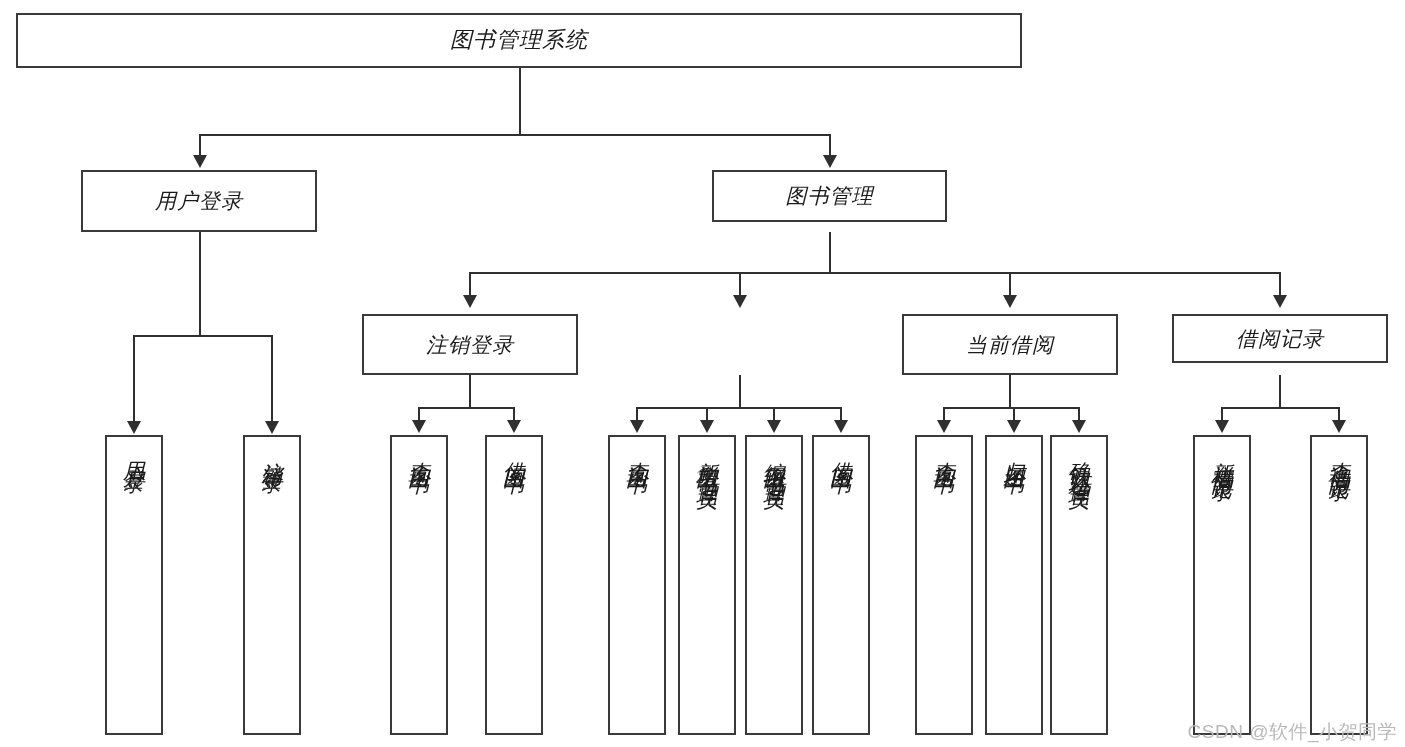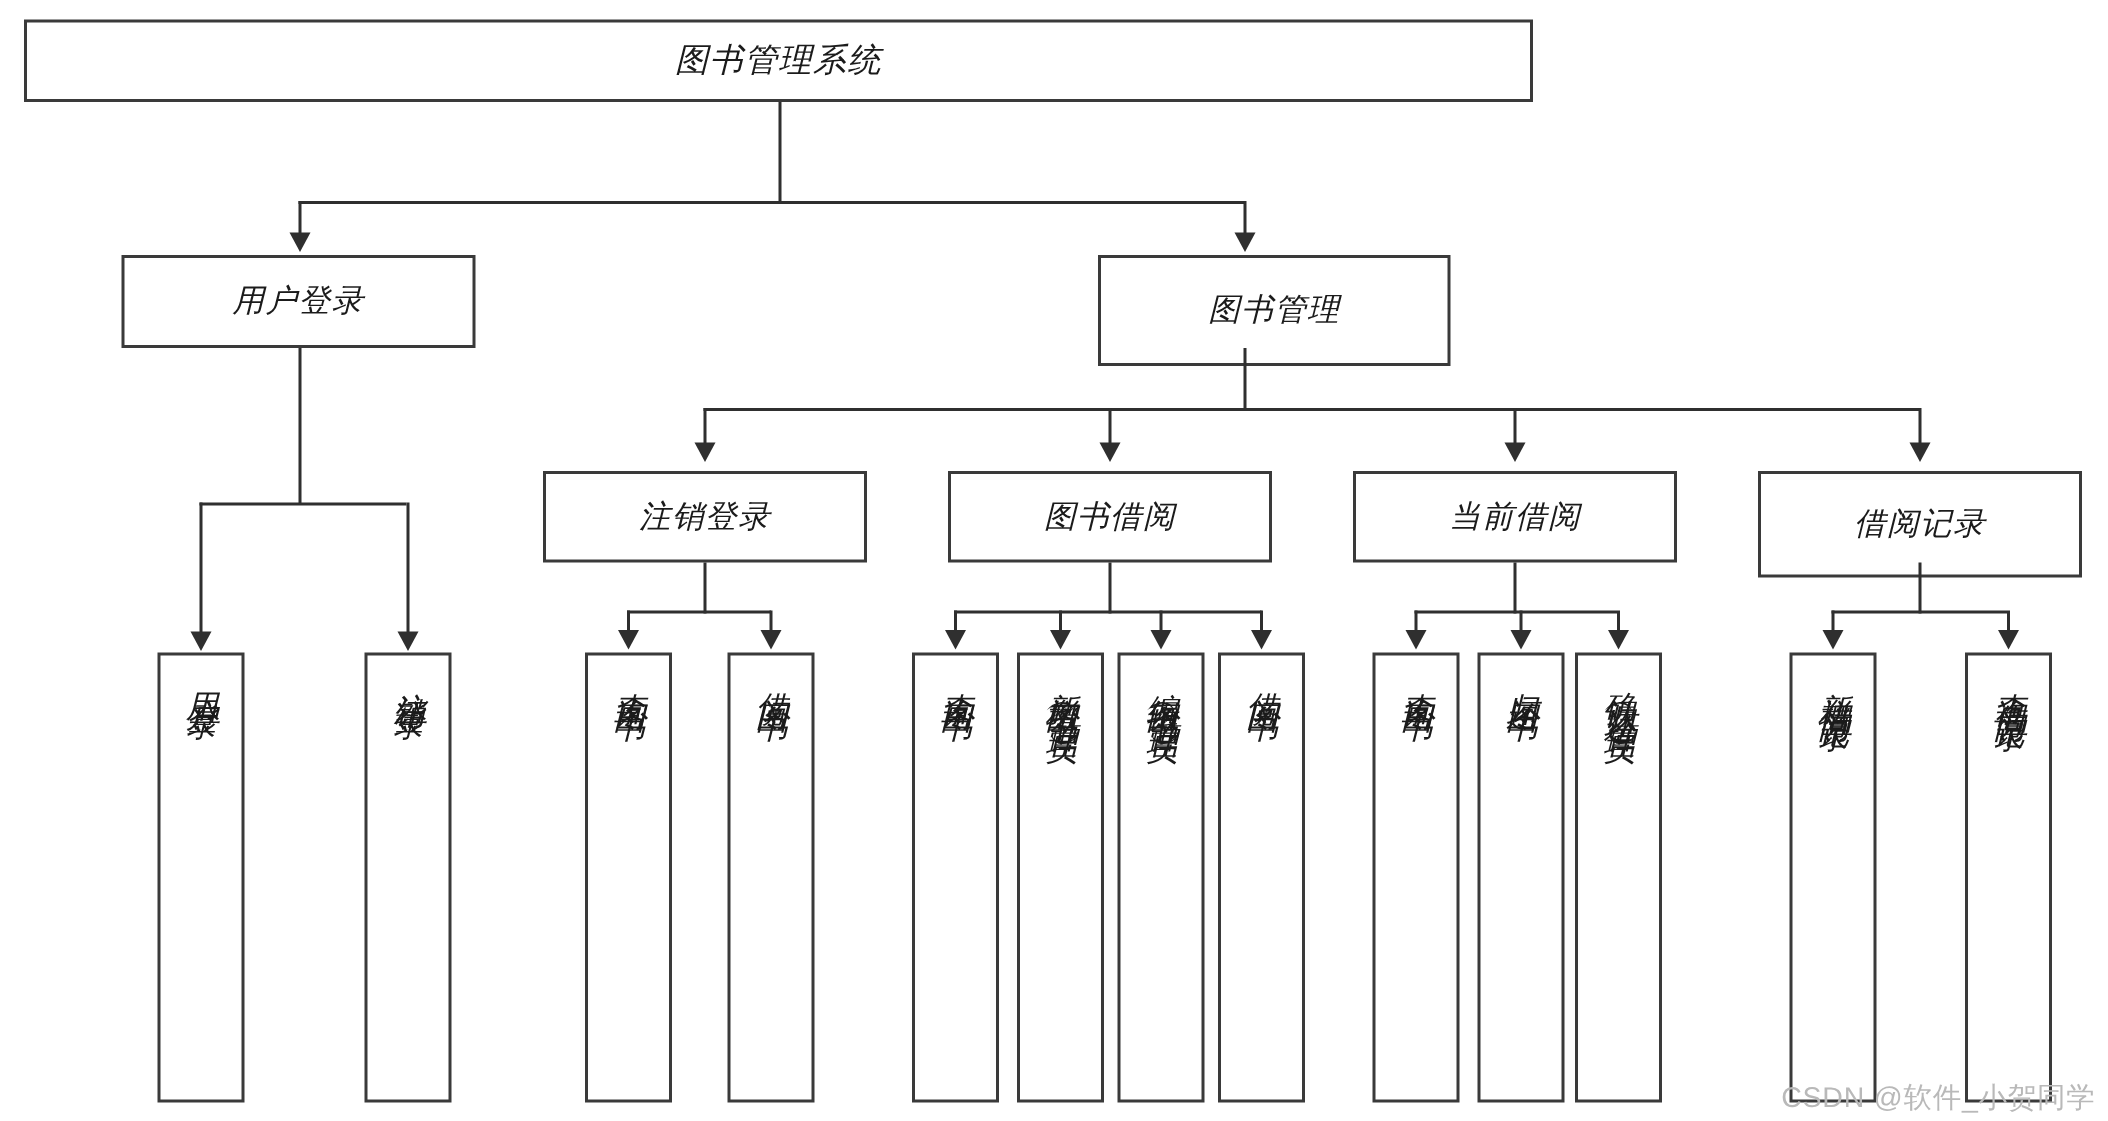"图书管理" div.node { height: 74px -> 52px; margin-left: 20px -> none }
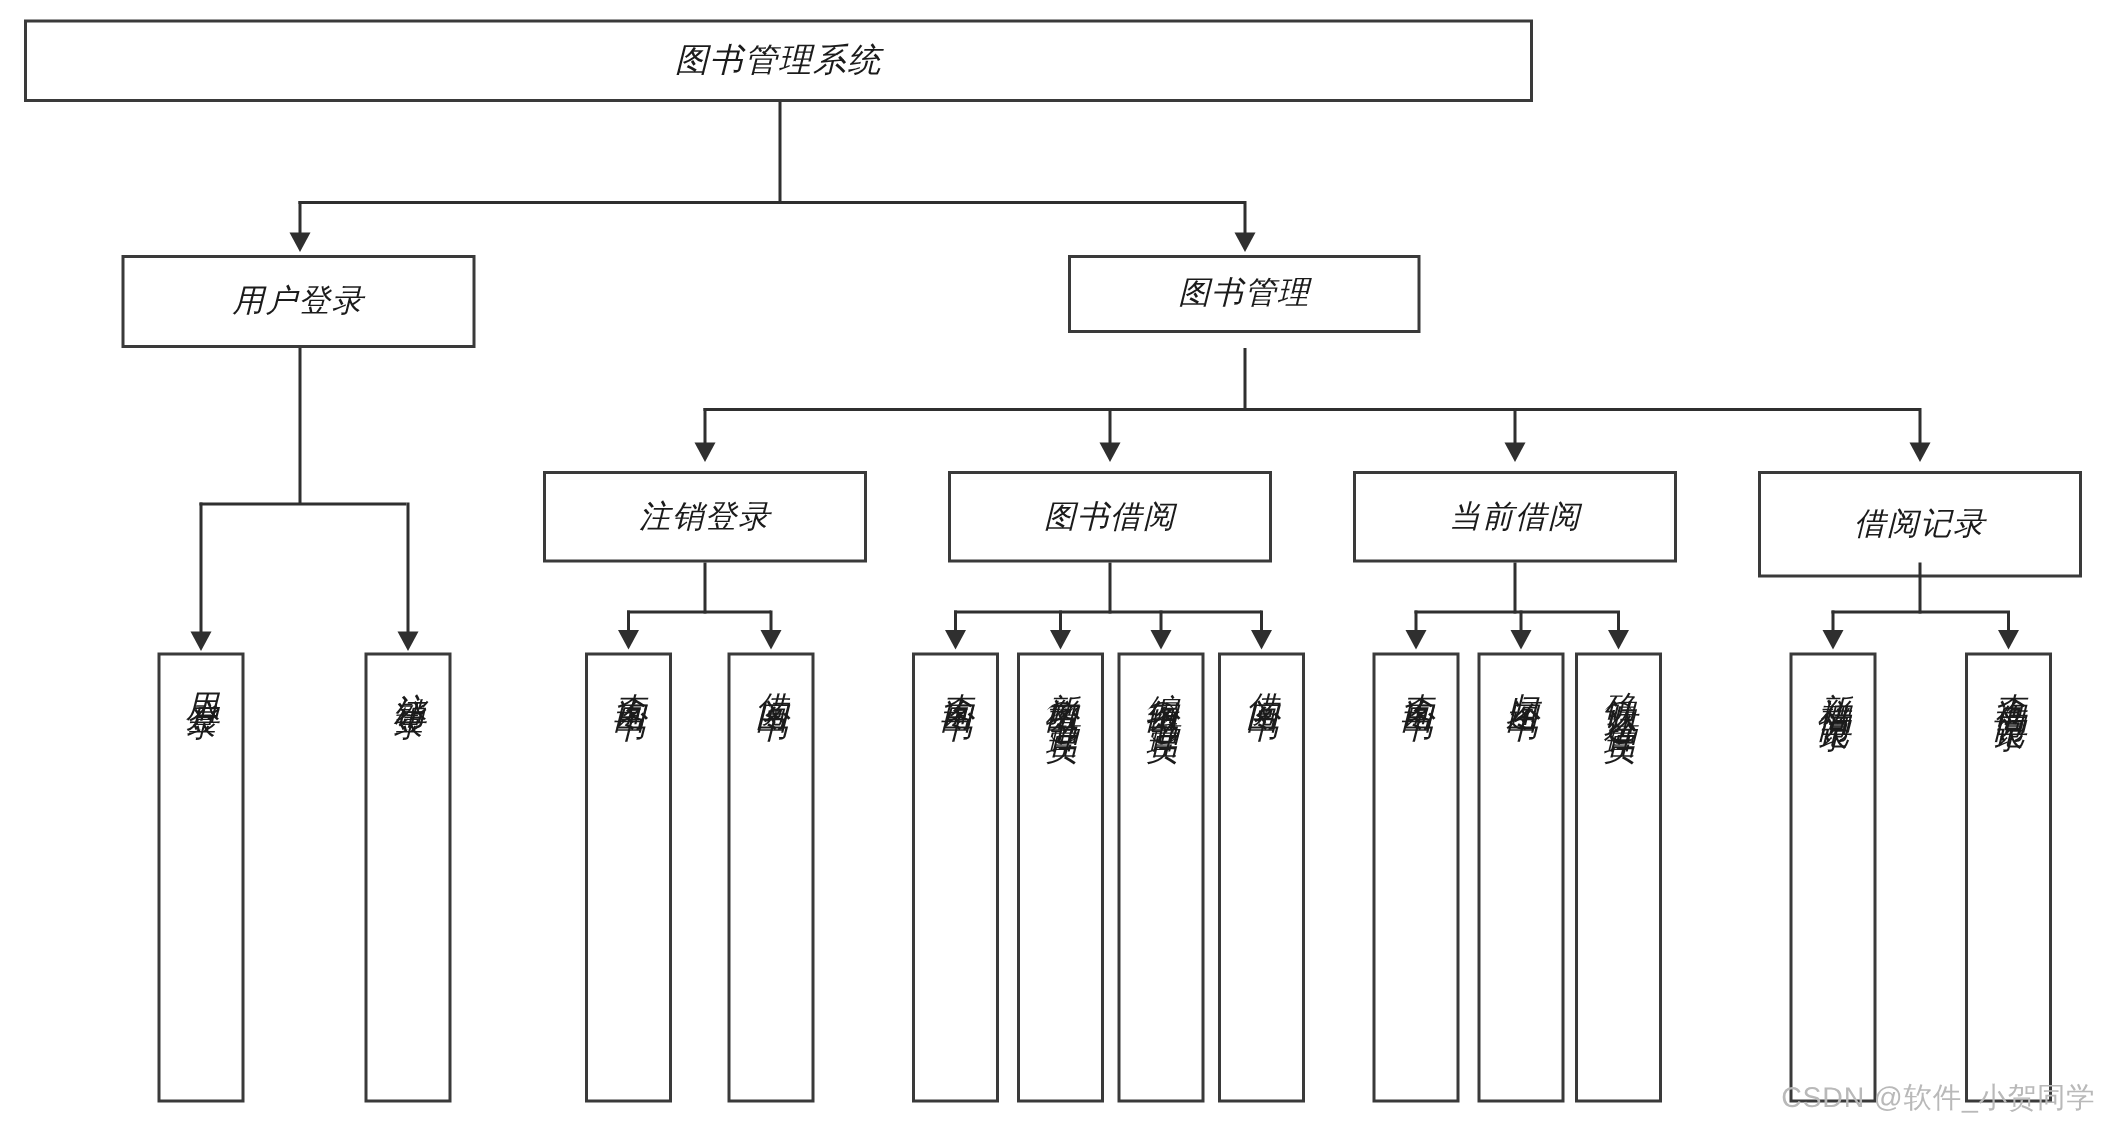"图书借阅" div.node { html: <div> <span>图书借阅</span> </div> -> none }
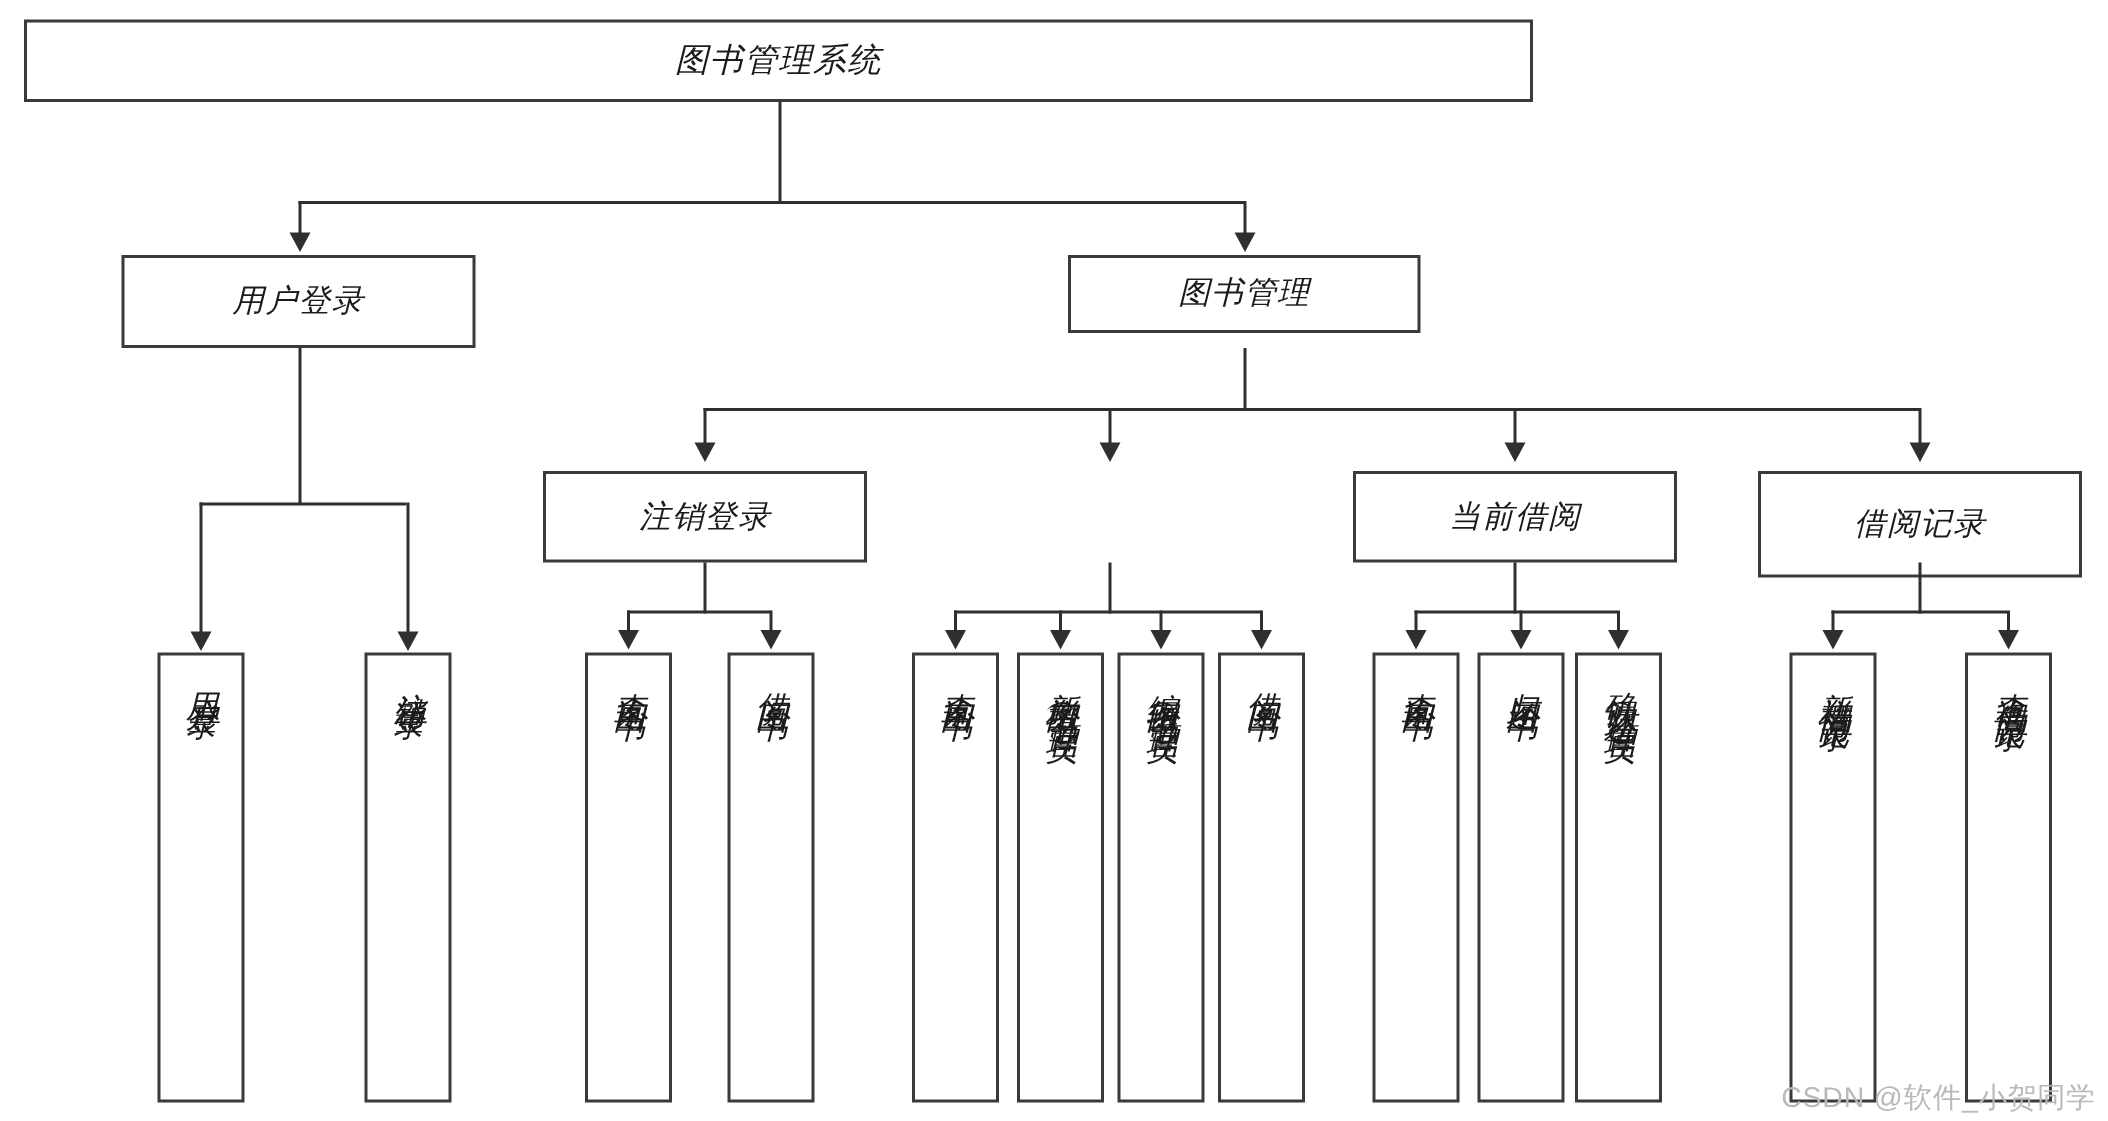"借阅记录" div.node { height: 71px -> 49px }
